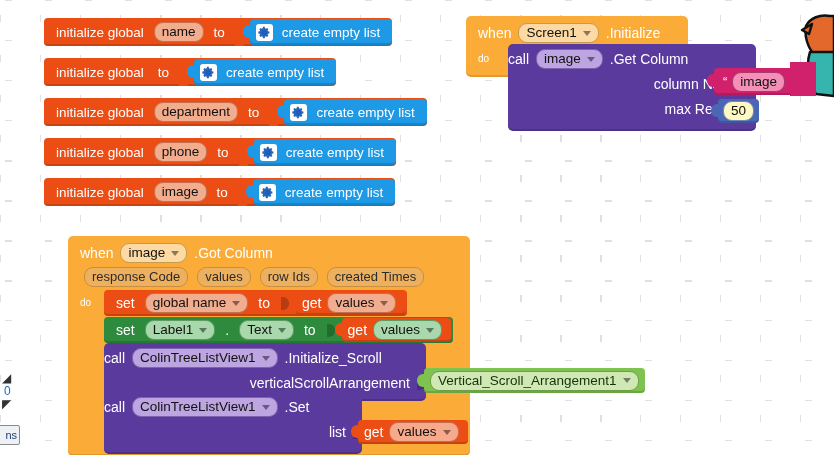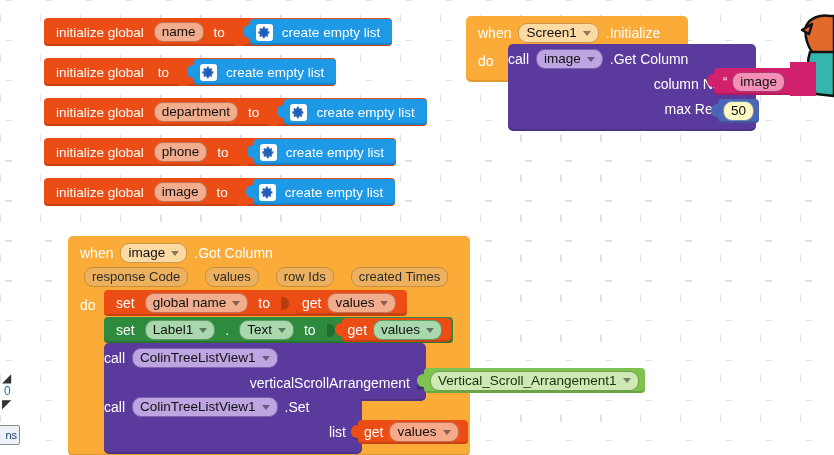"do" .event .doword { font-size: 14px -> 10px }
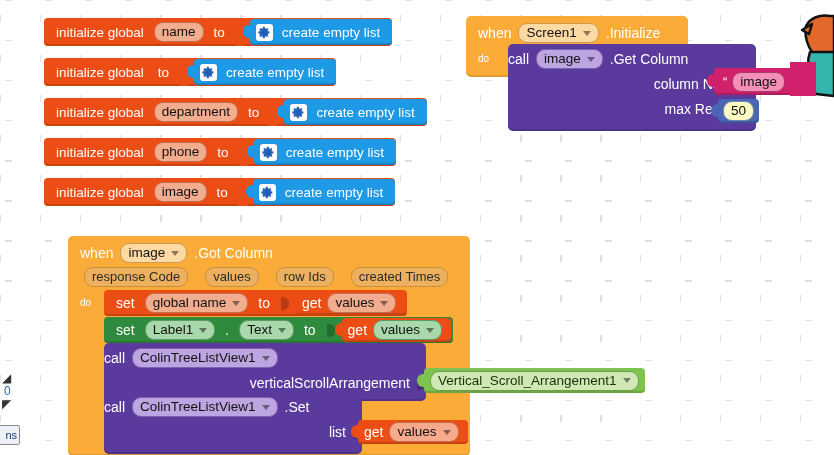"response Code" .event .params { gap: 17px -> 9px }
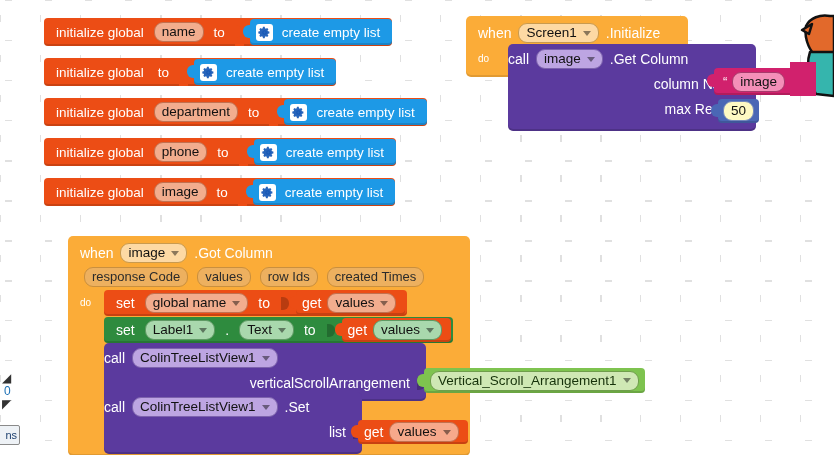".Initialize_Scroll" span { html: none -> <span>.Initialize_Scroll</span> }
